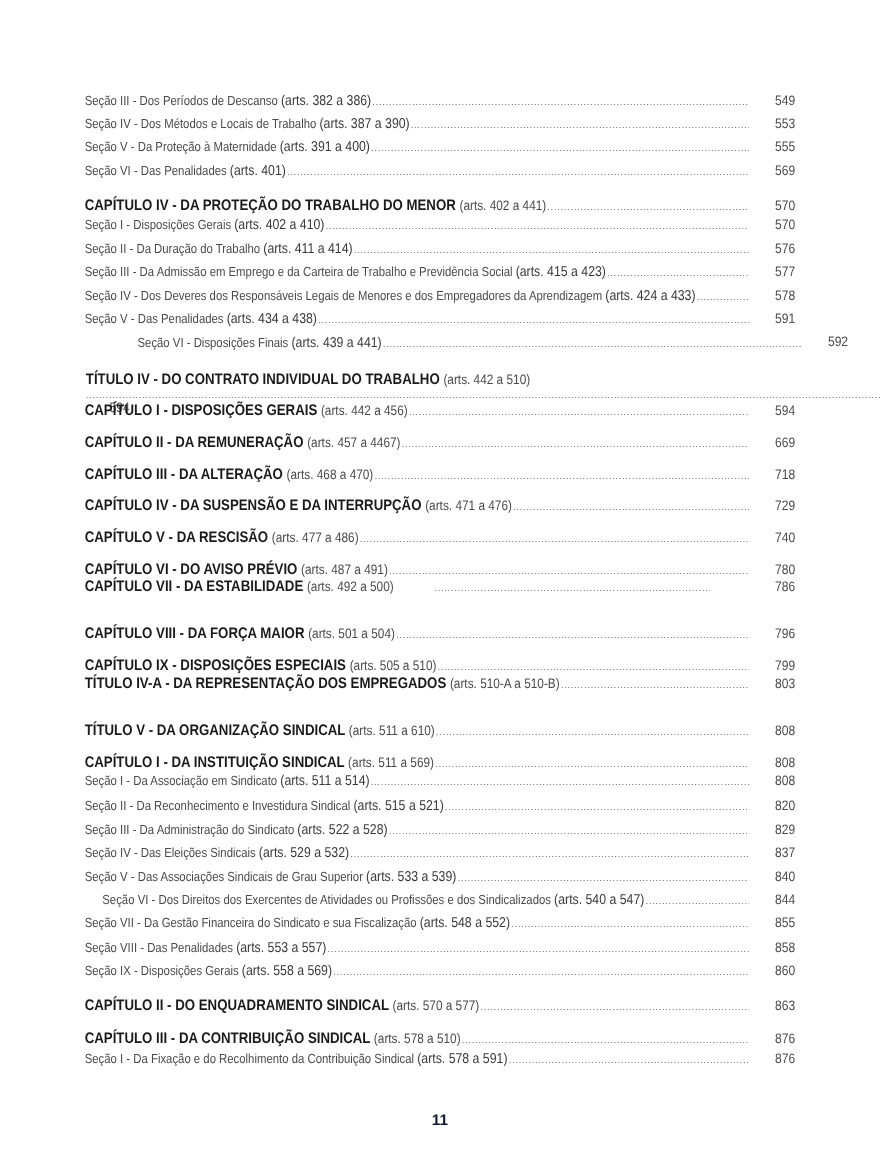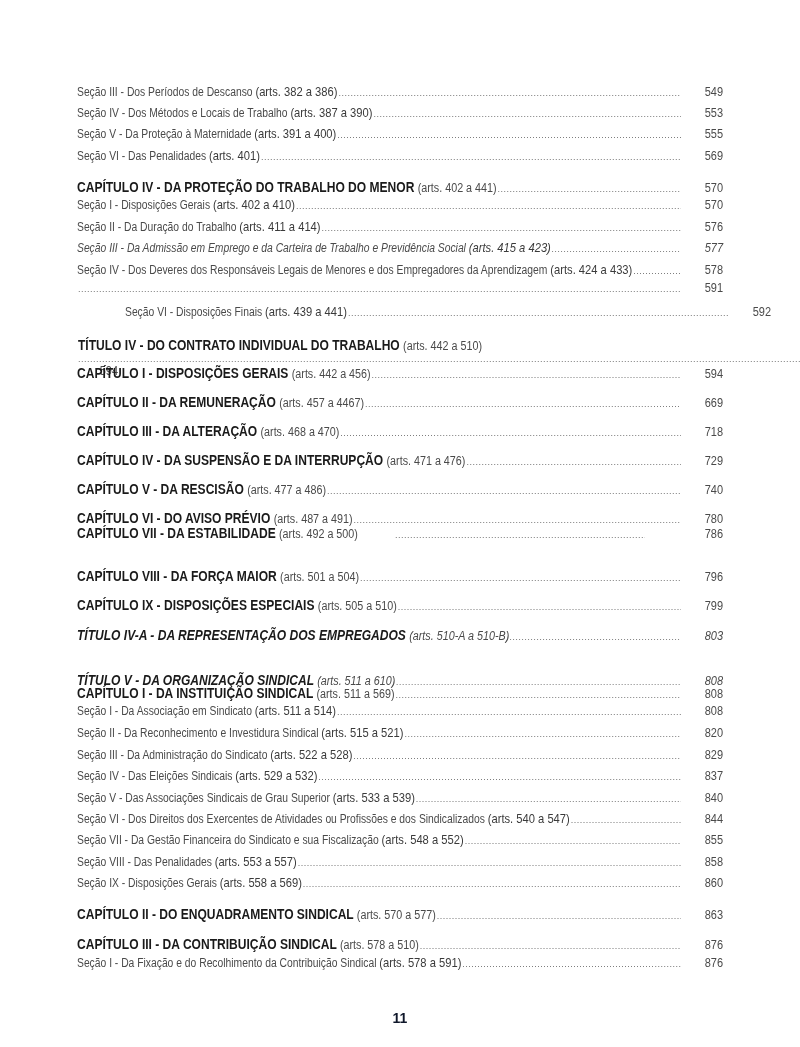"Seção III - Da Admissão" div.row { font-style: italic -> none }
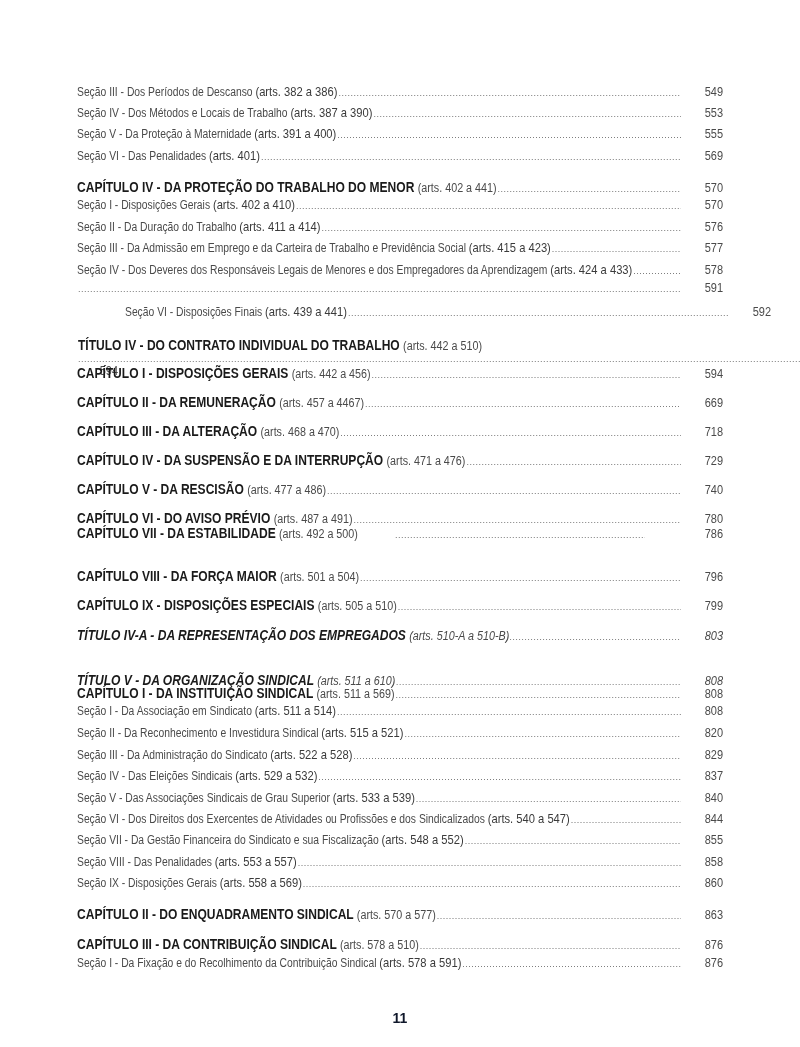"Seção V - Das Penalidades" span.labelwrap { html: none -> <span><span><span>Seção V - Das Penalidades </span><span>(arts. 434 a 438)</span></span></span> }
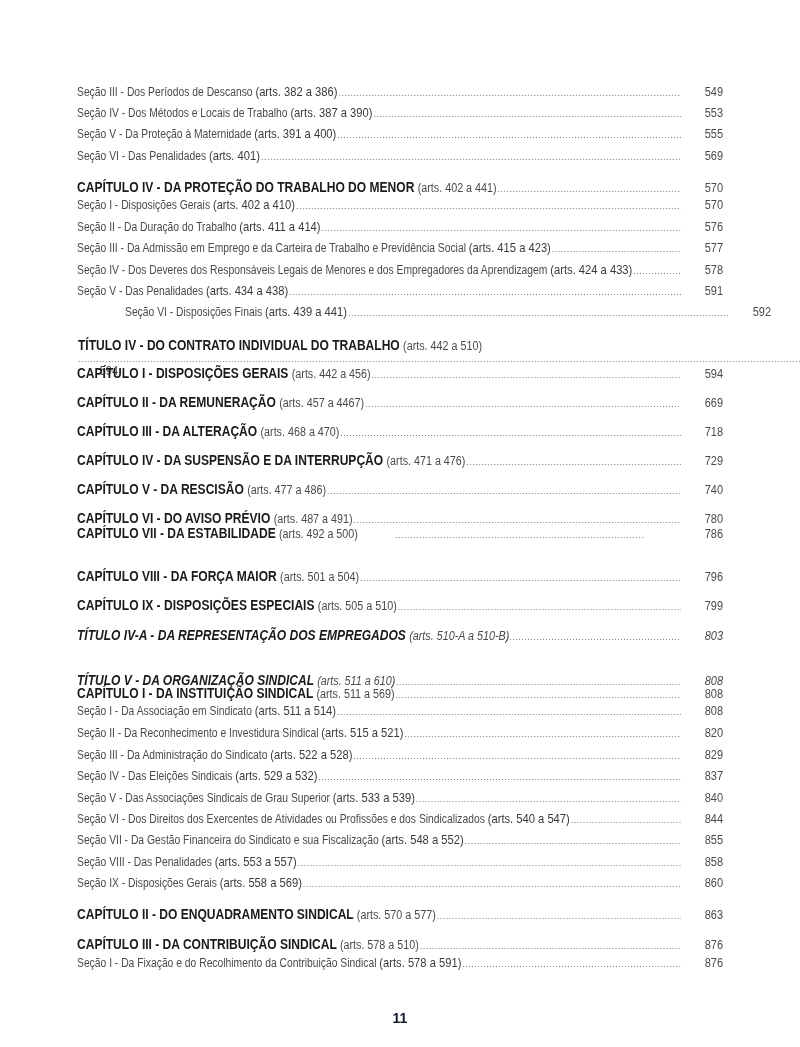"TÍTULO IV-A - DA REPRESENTAÇÃO" div.row { font-style: italic -> none; top: 626px -> 612px }
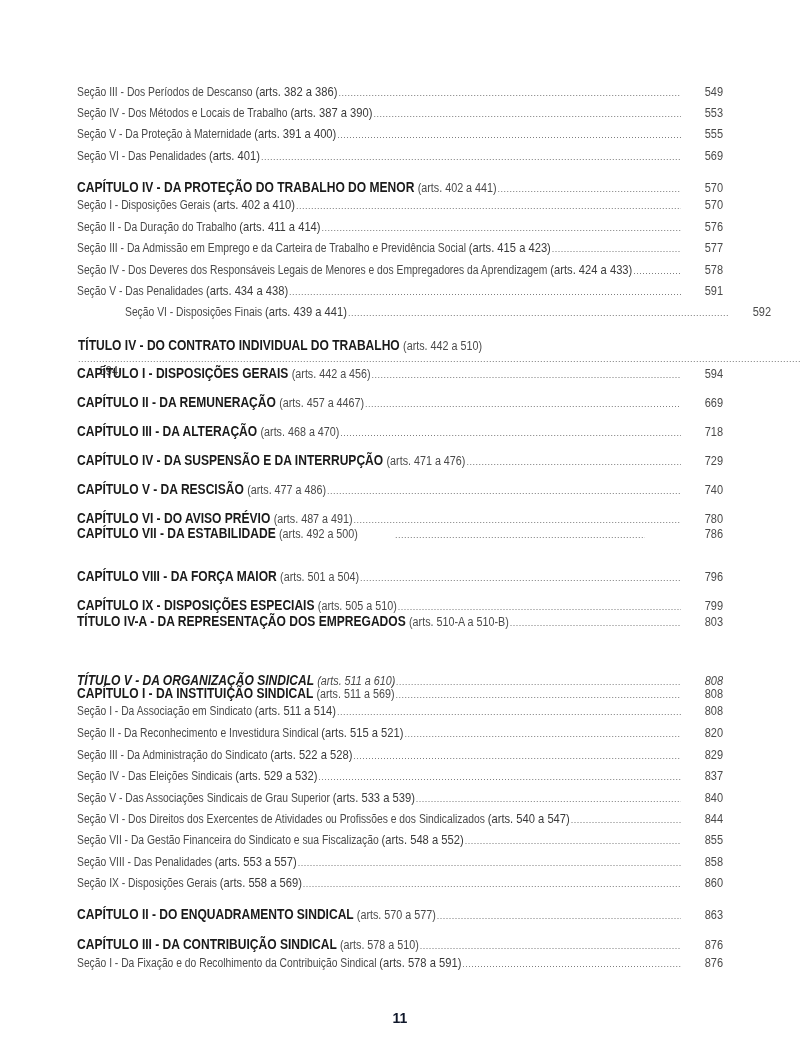"TÍTULO V - DA ORGANIZAÇÃO" div.row { font-style: italic -> none; top: 671px -> 655px }
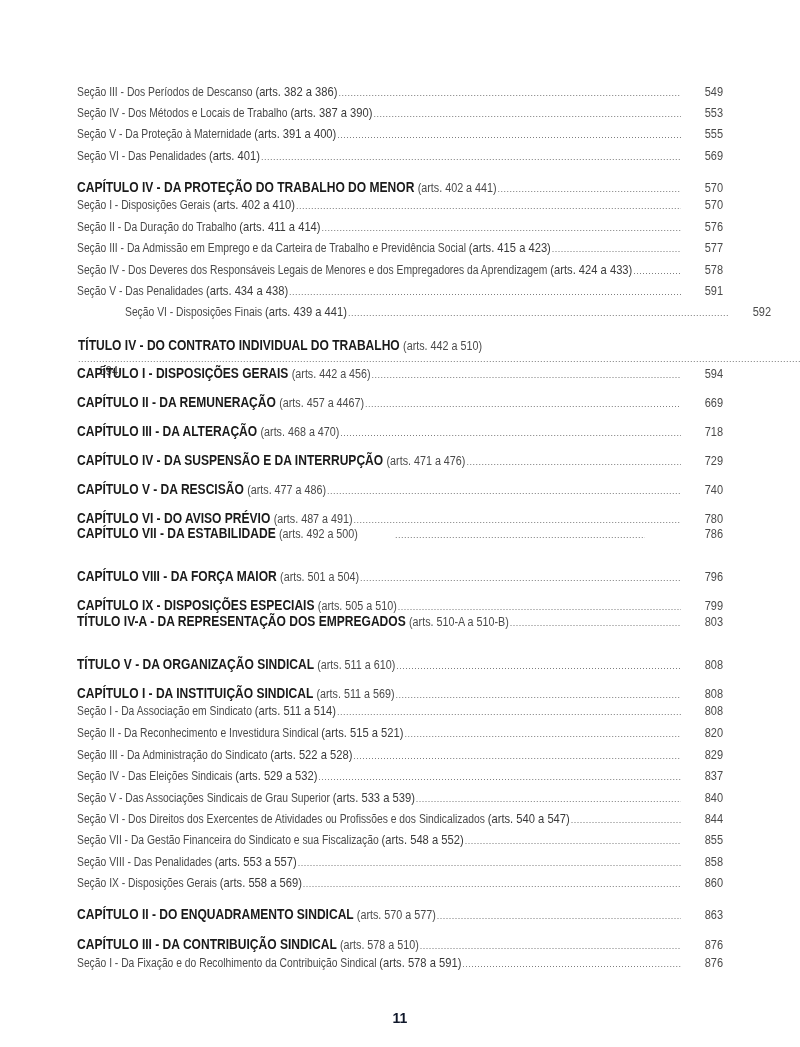"Seção VI - Dos Direitos" span.labelwrap { margin-left: none -> 16px }
